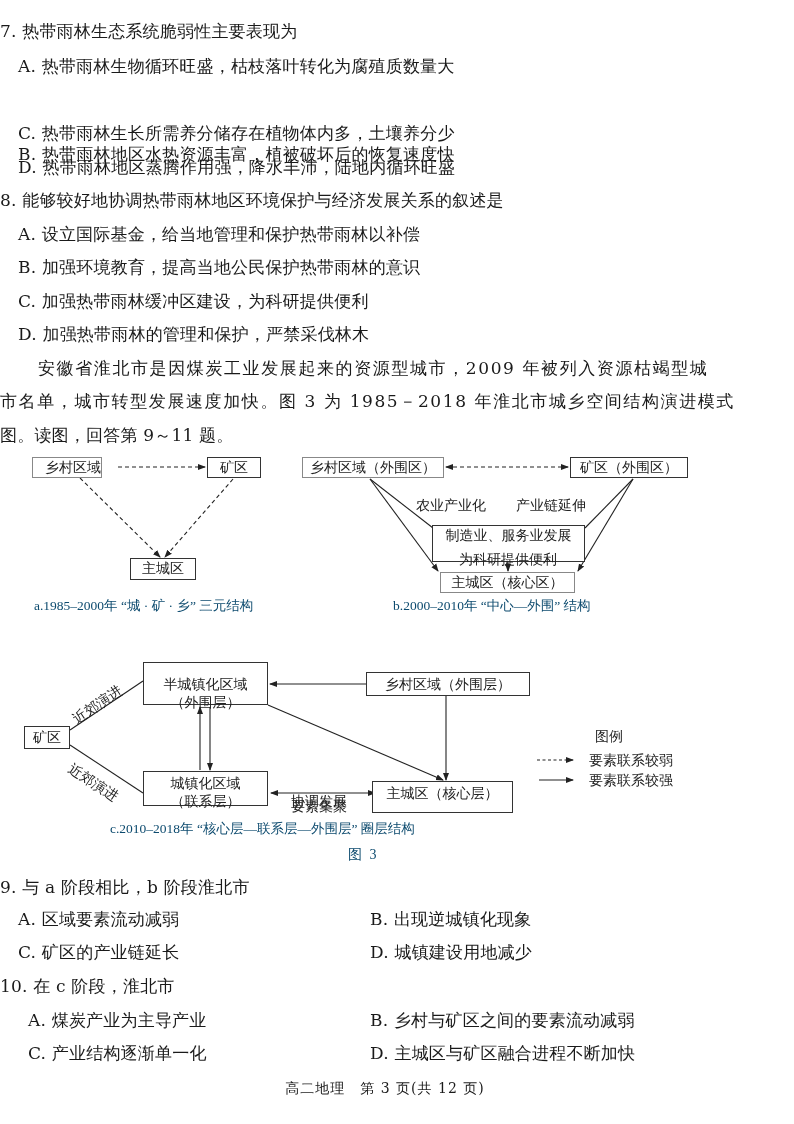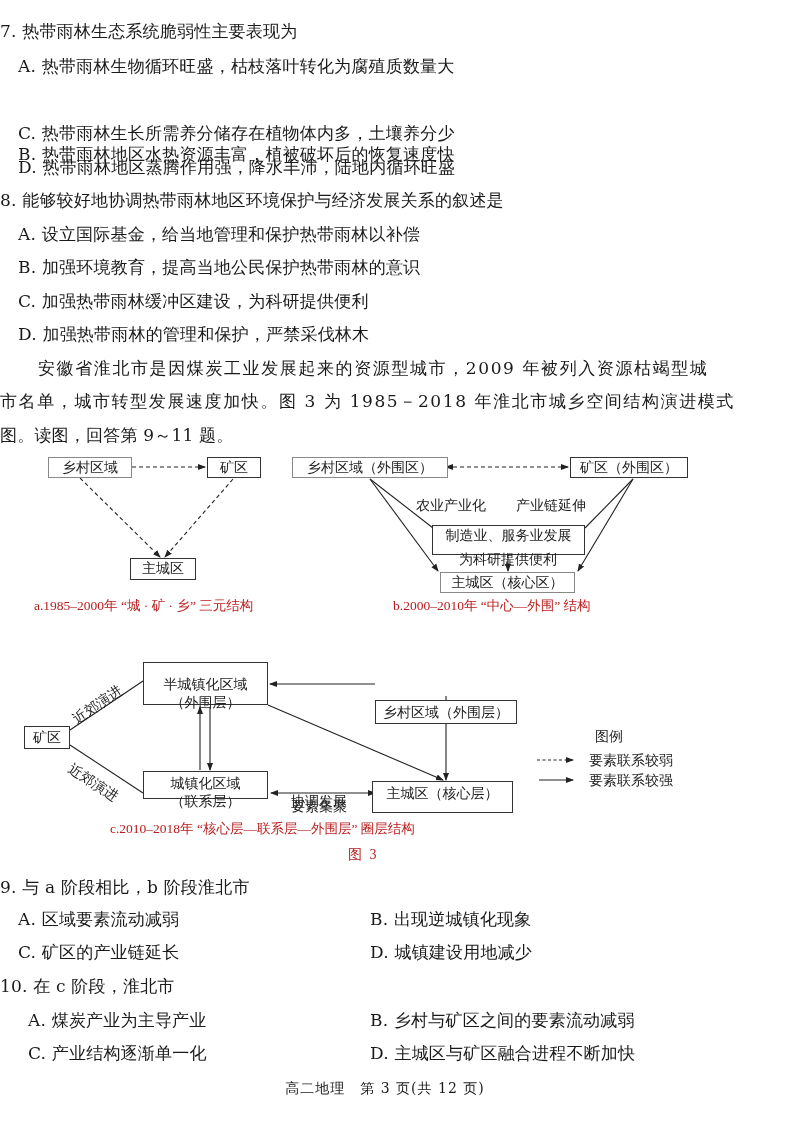"乡村区域" div.box { left: 48px -> 32px; text-align: none -> right; width: 84px -> 70px }
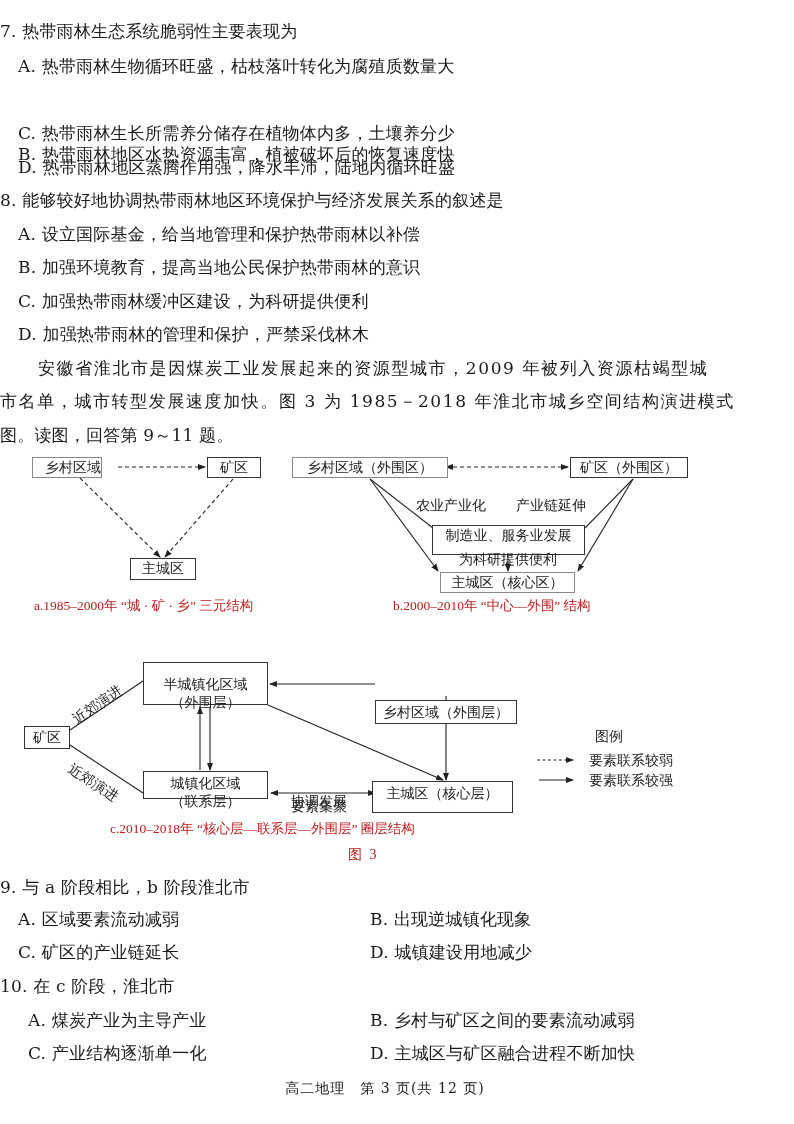"乡村区域（外围区）" div.box { left: 292px -> 302px; width: 156px -> 142px }
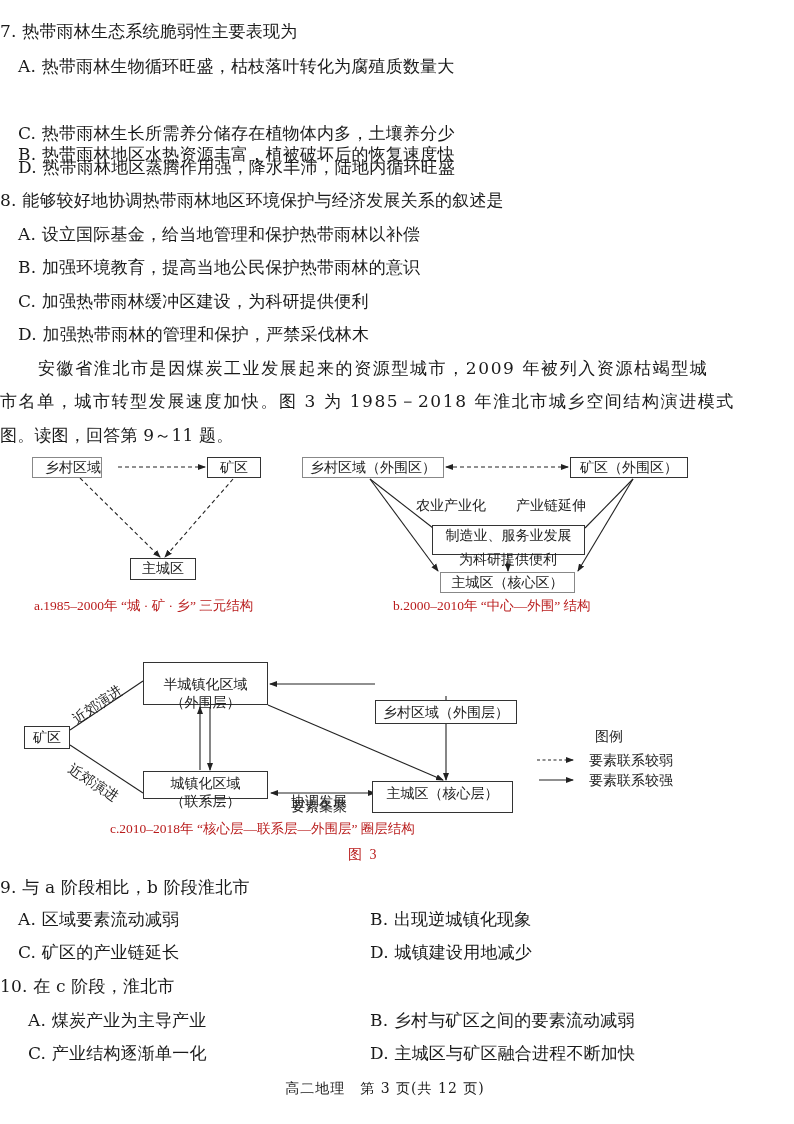"制造业、服务业发展" div.box { height: 30px -> 37px }
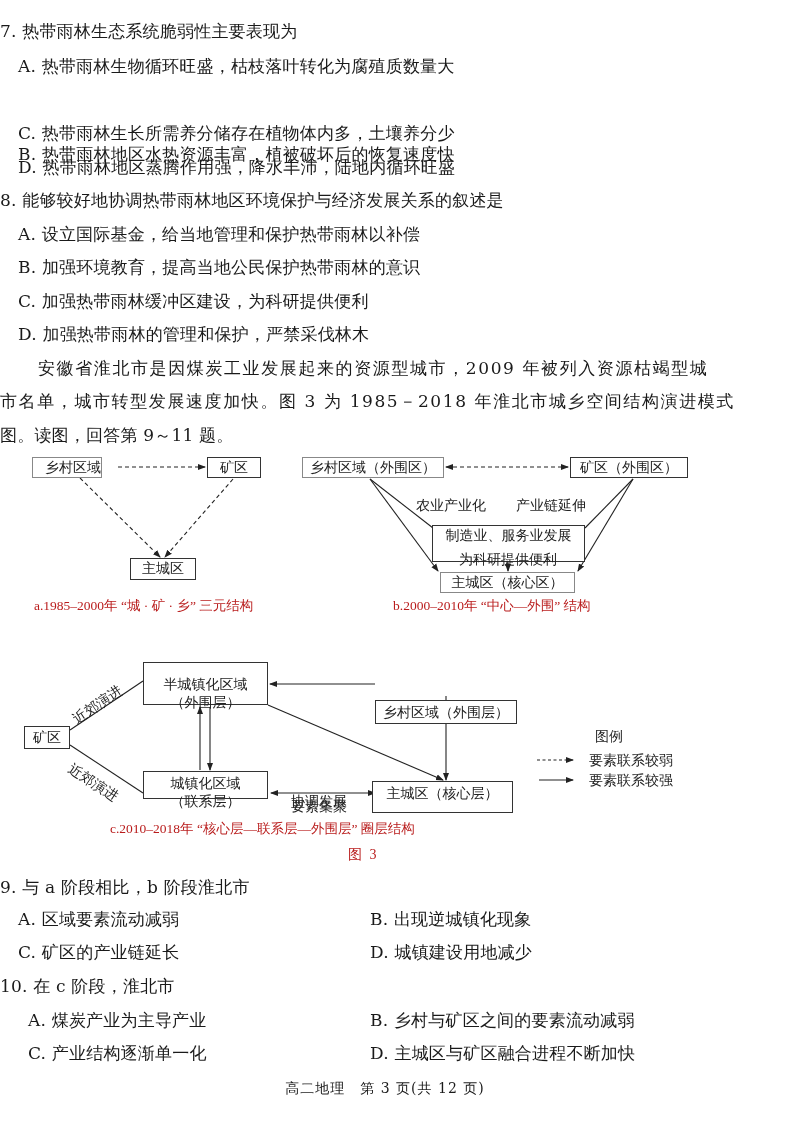"a.1985–2000年 “城 · 矿 ·" .cap { color: #b91c1c -> #0c4a6e }
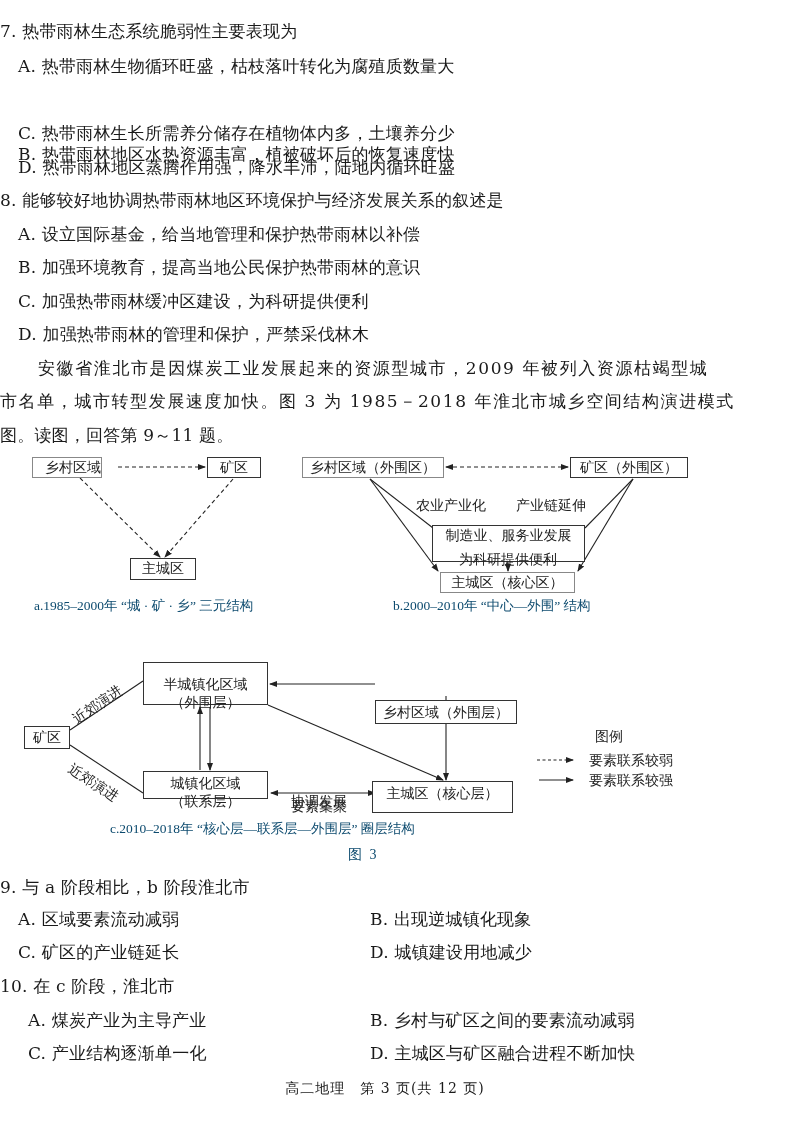"乡村区域（外围层）" div.box { left: 375px -> 366px; margin-top: 28px -> none; width: 142px -> 164px }
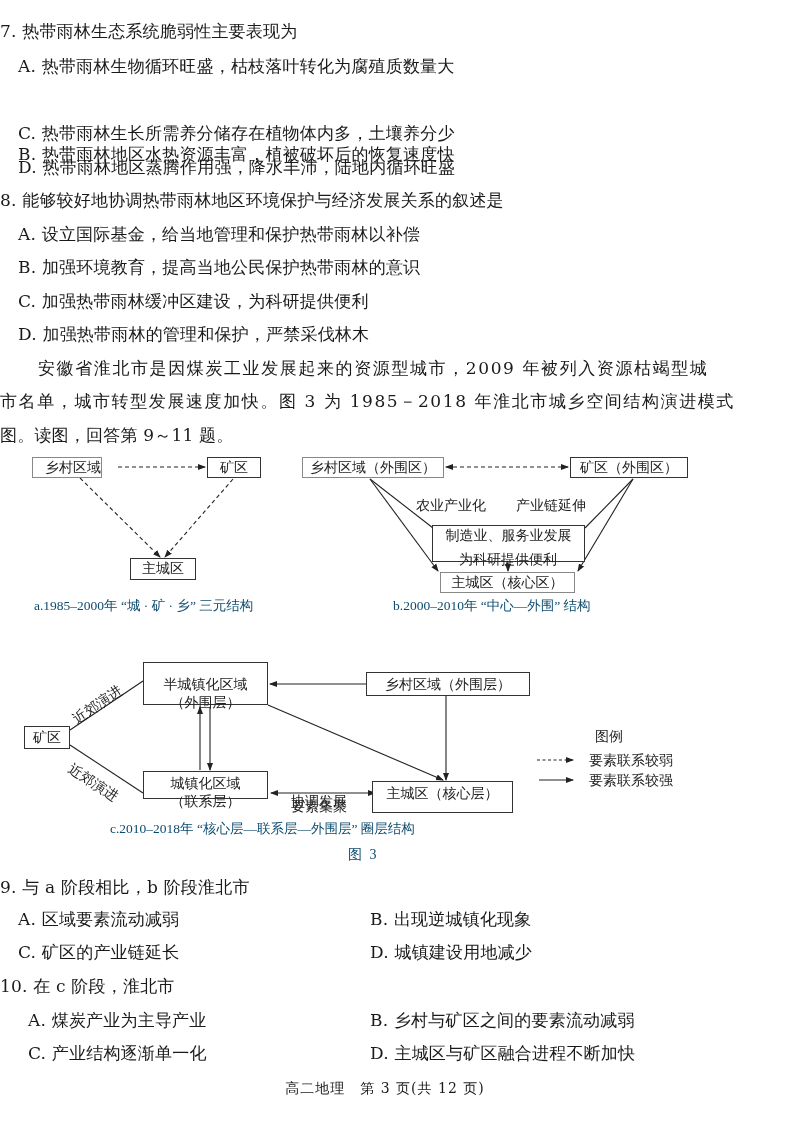"城镇化区域" div.box { height: 28px -> 35px }
